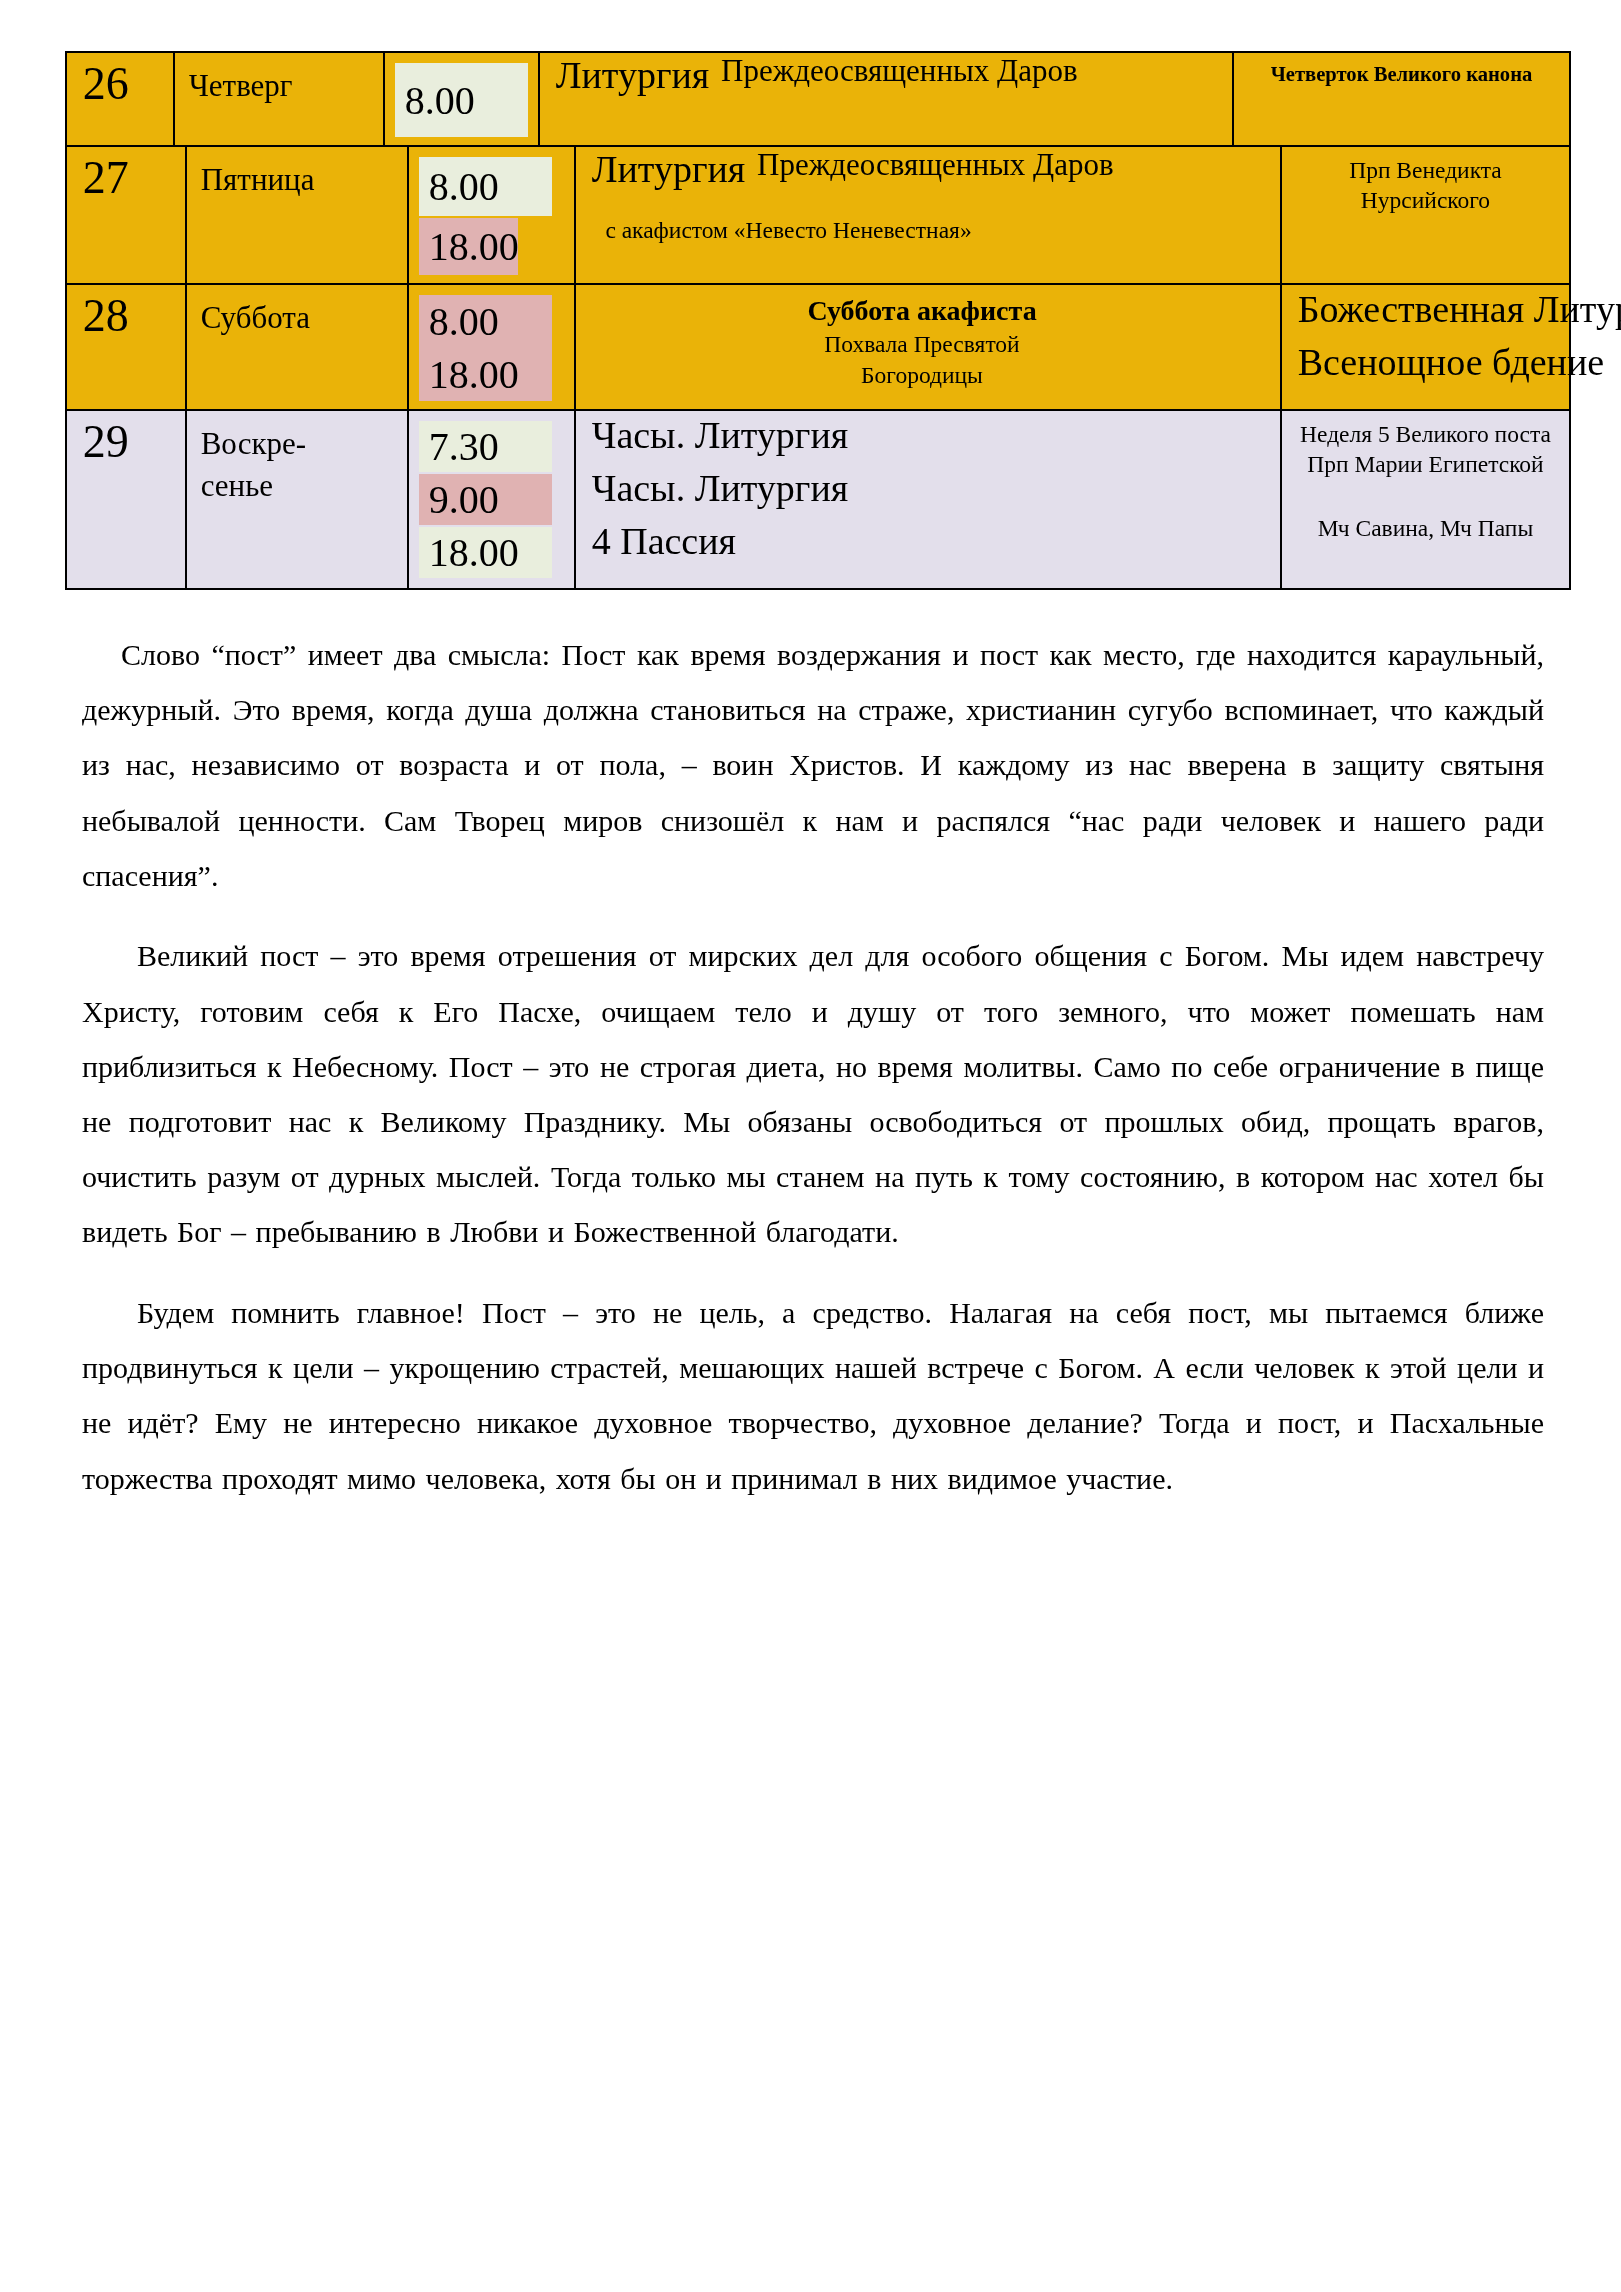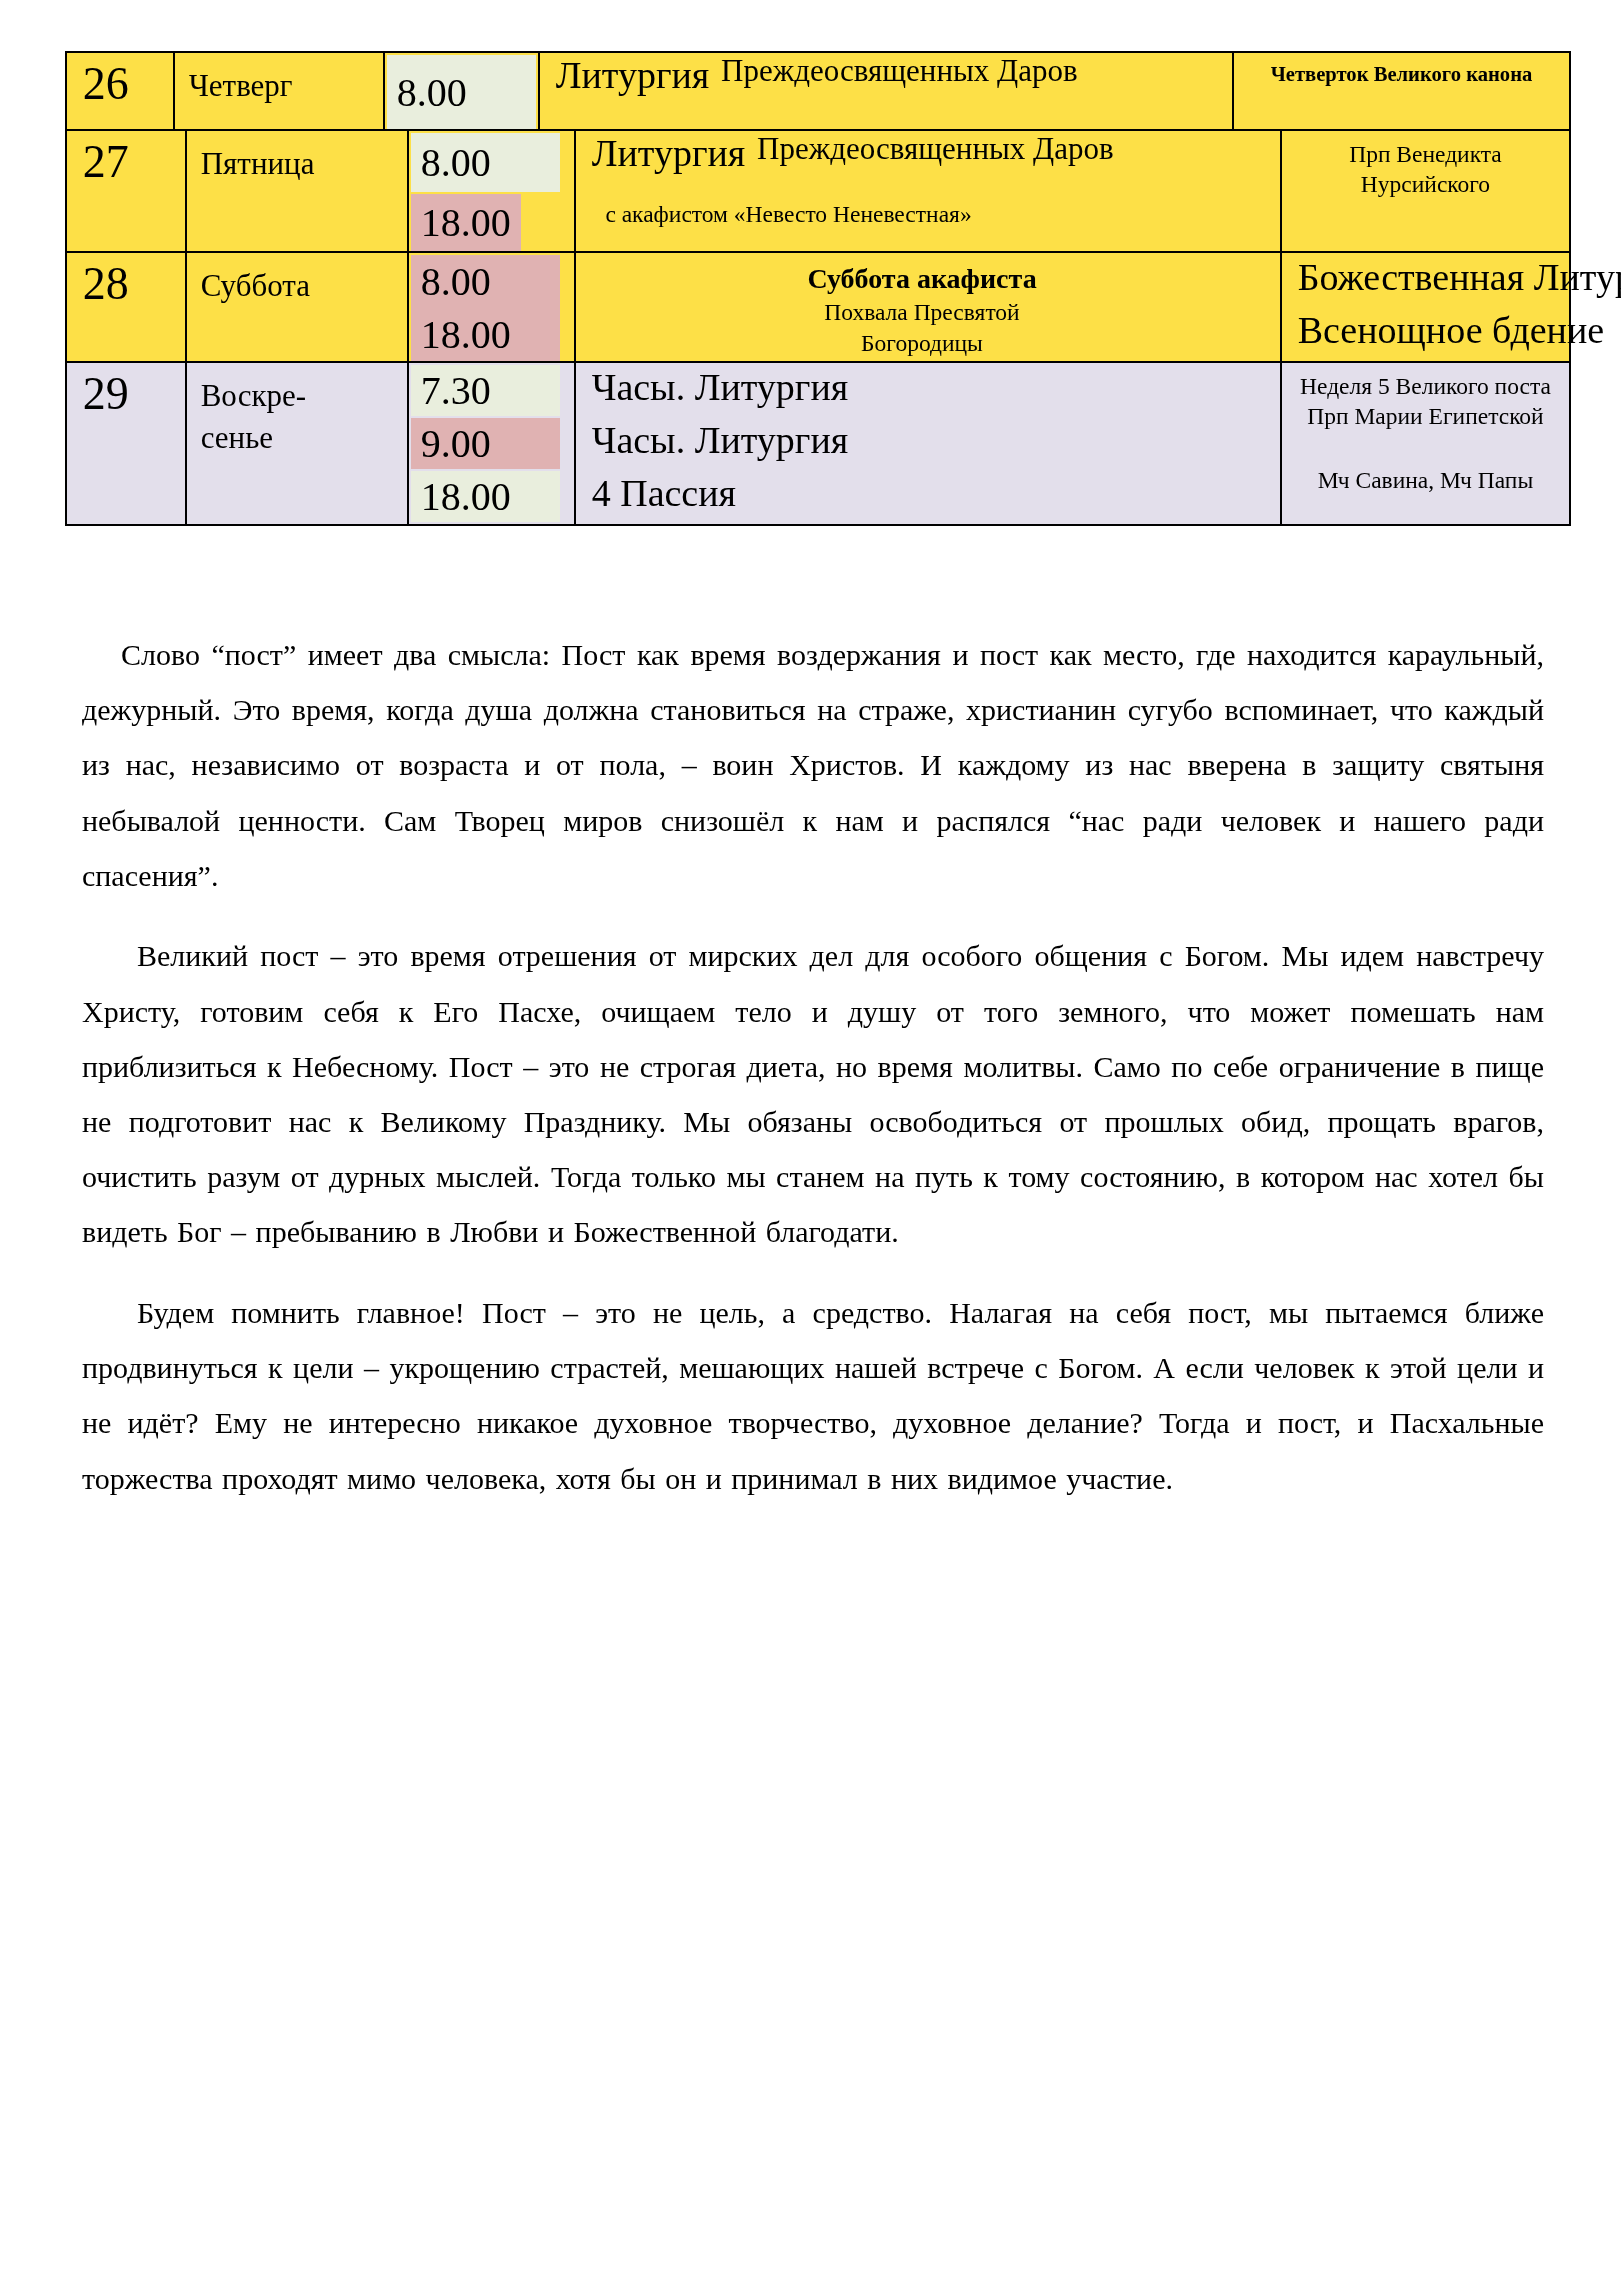"26" .trow { background: #fde047 -> #eab308 }
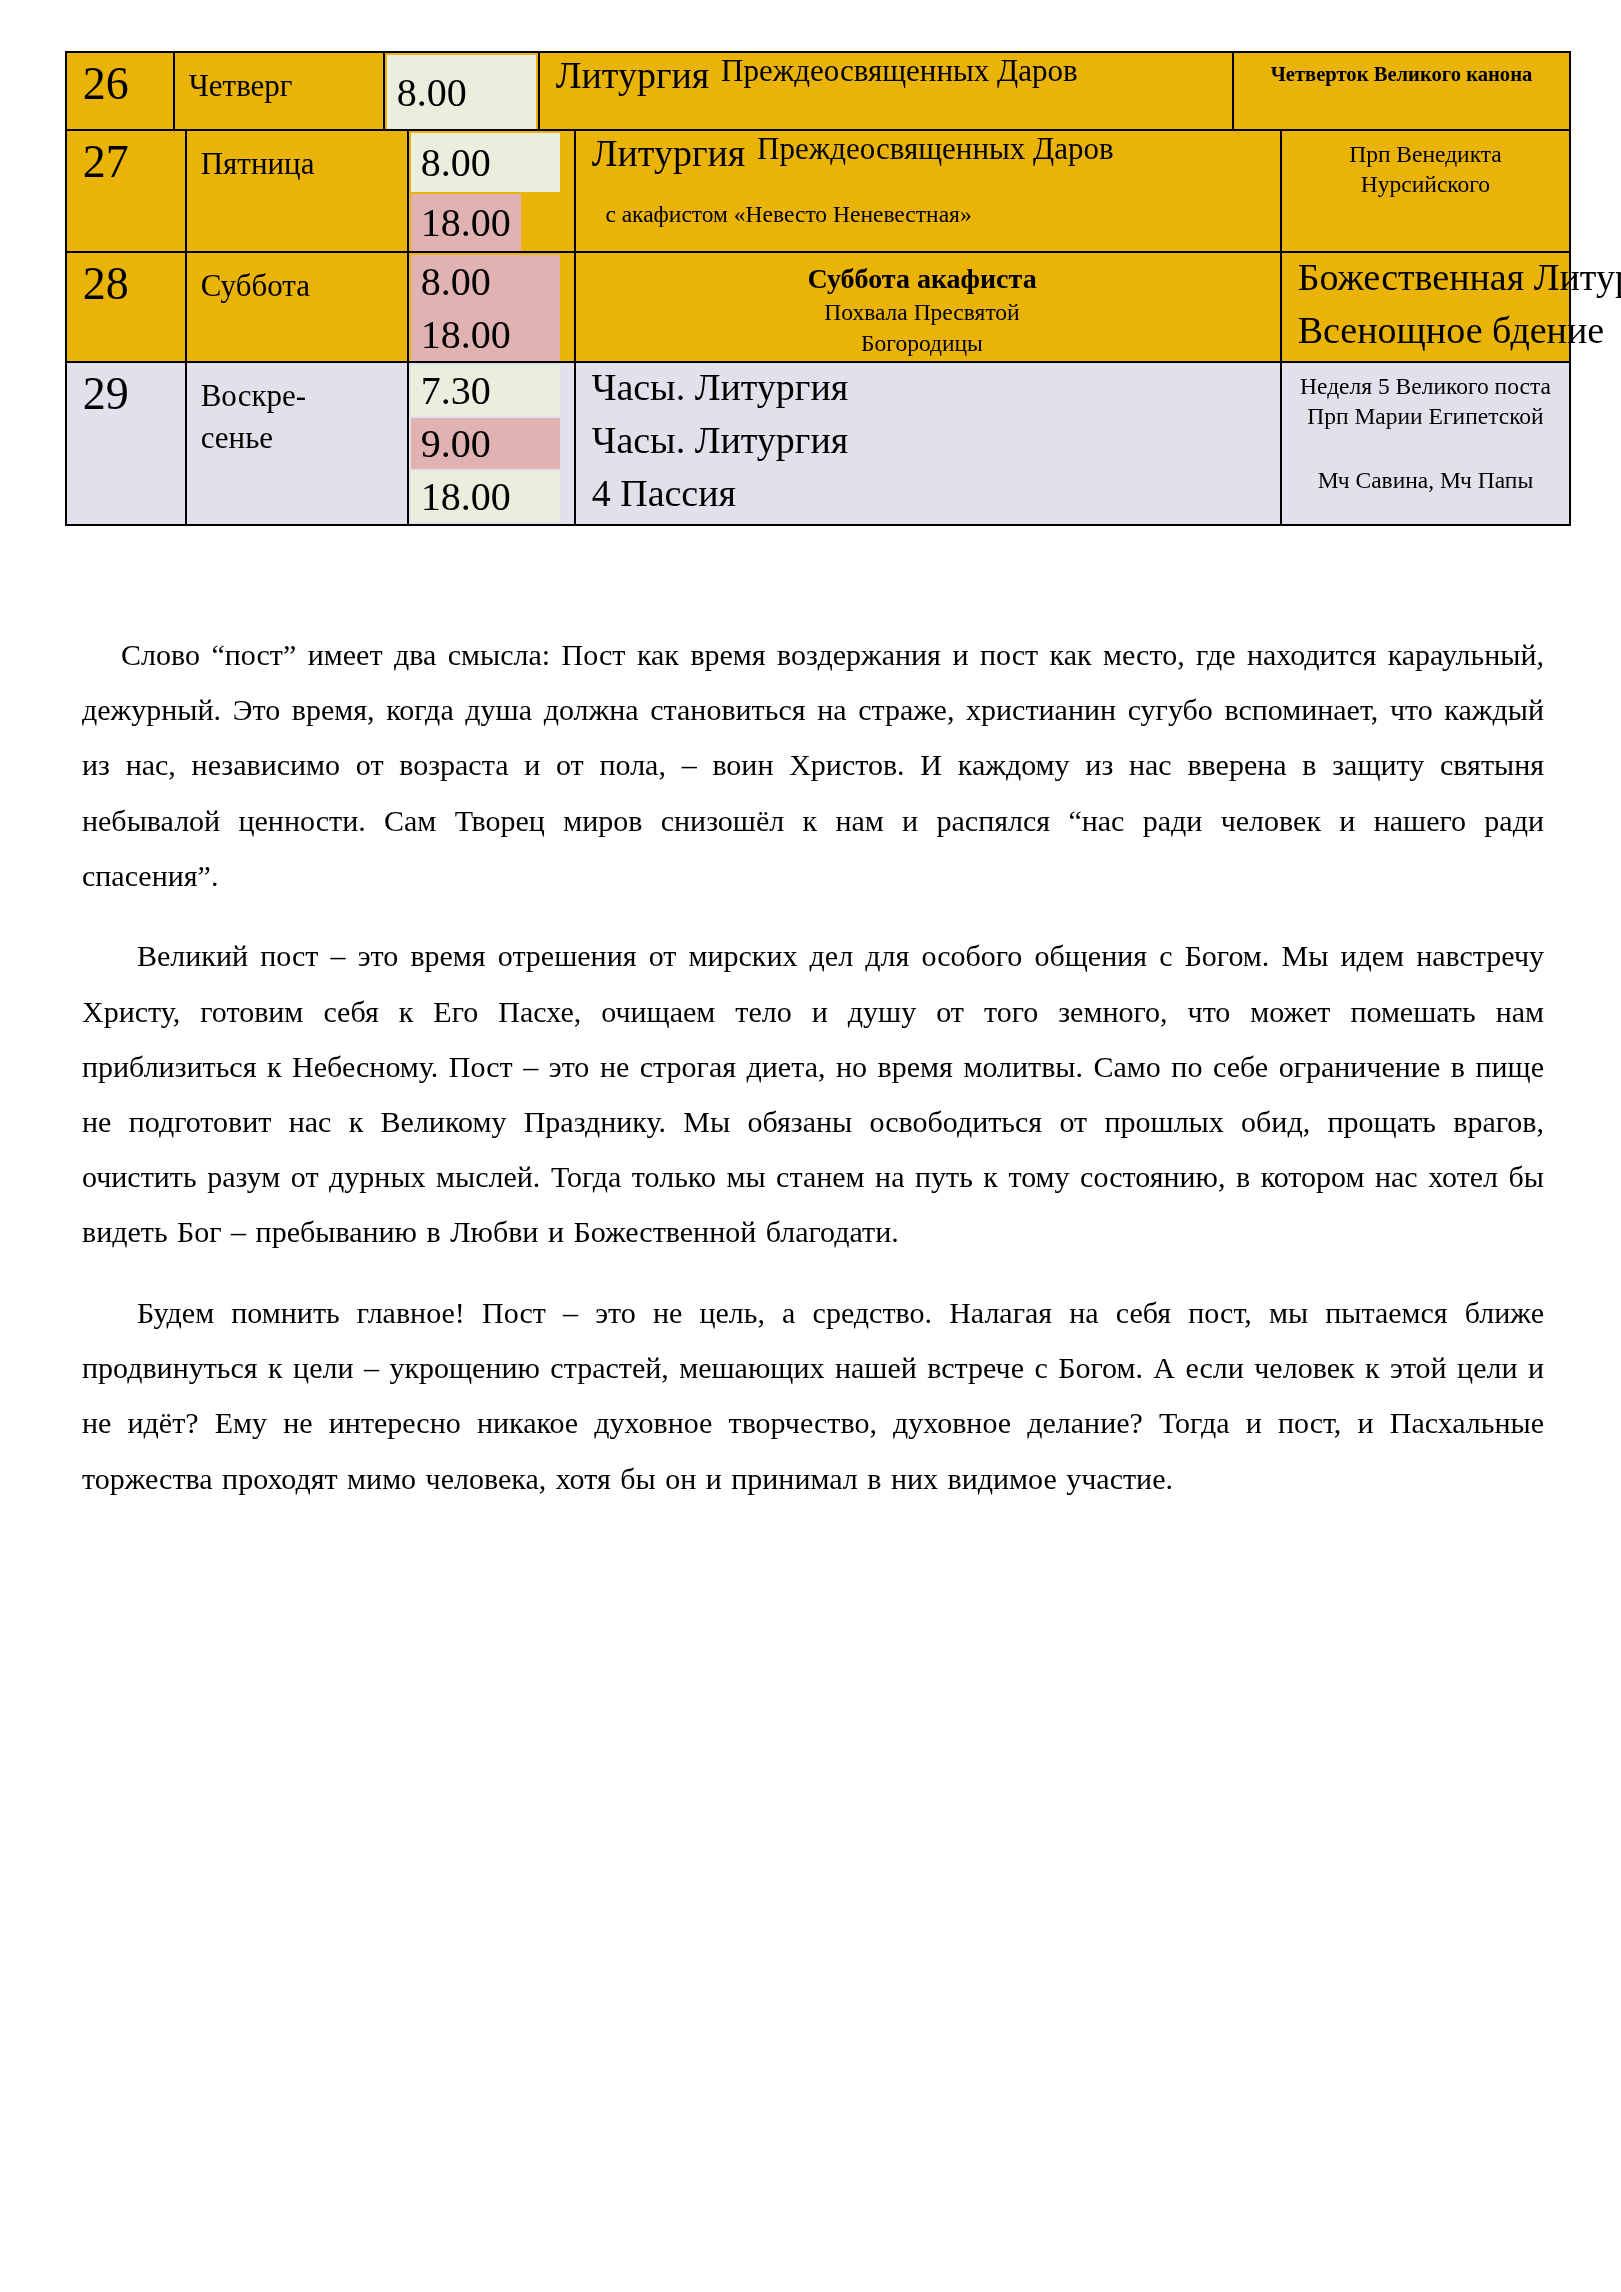"8.00" .c-time { padding: 0 -> 8px }
